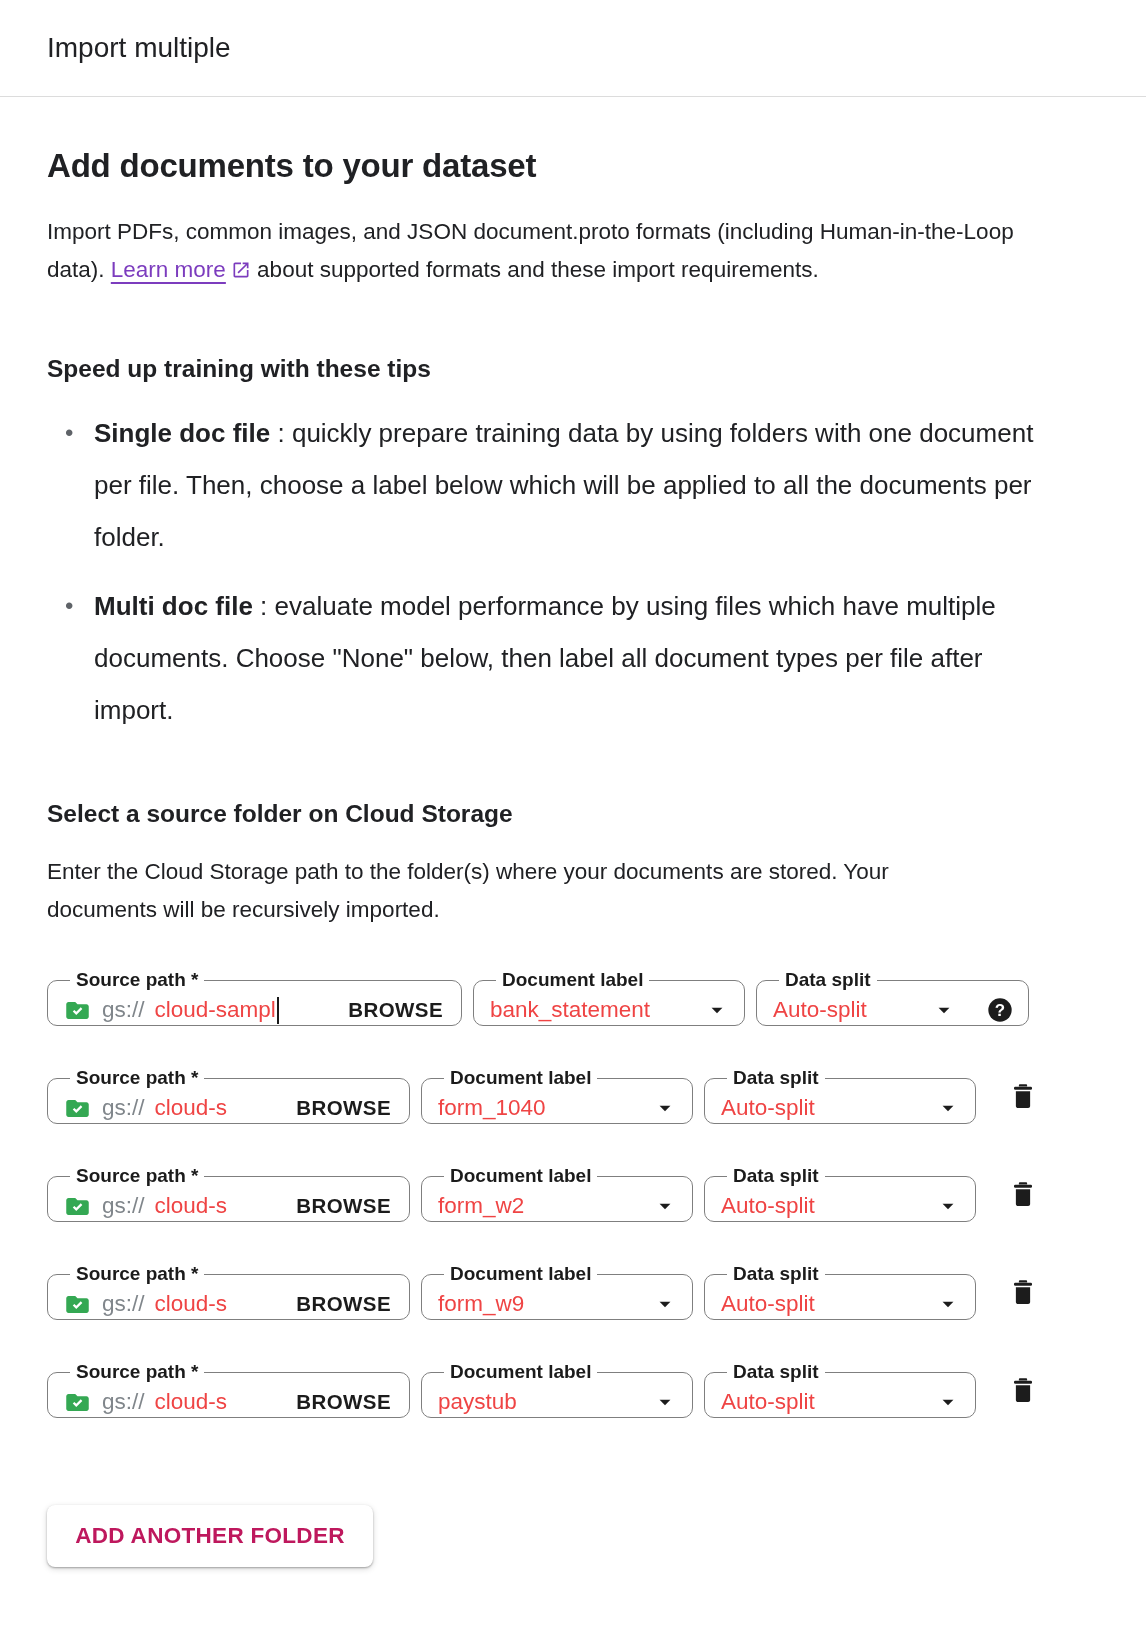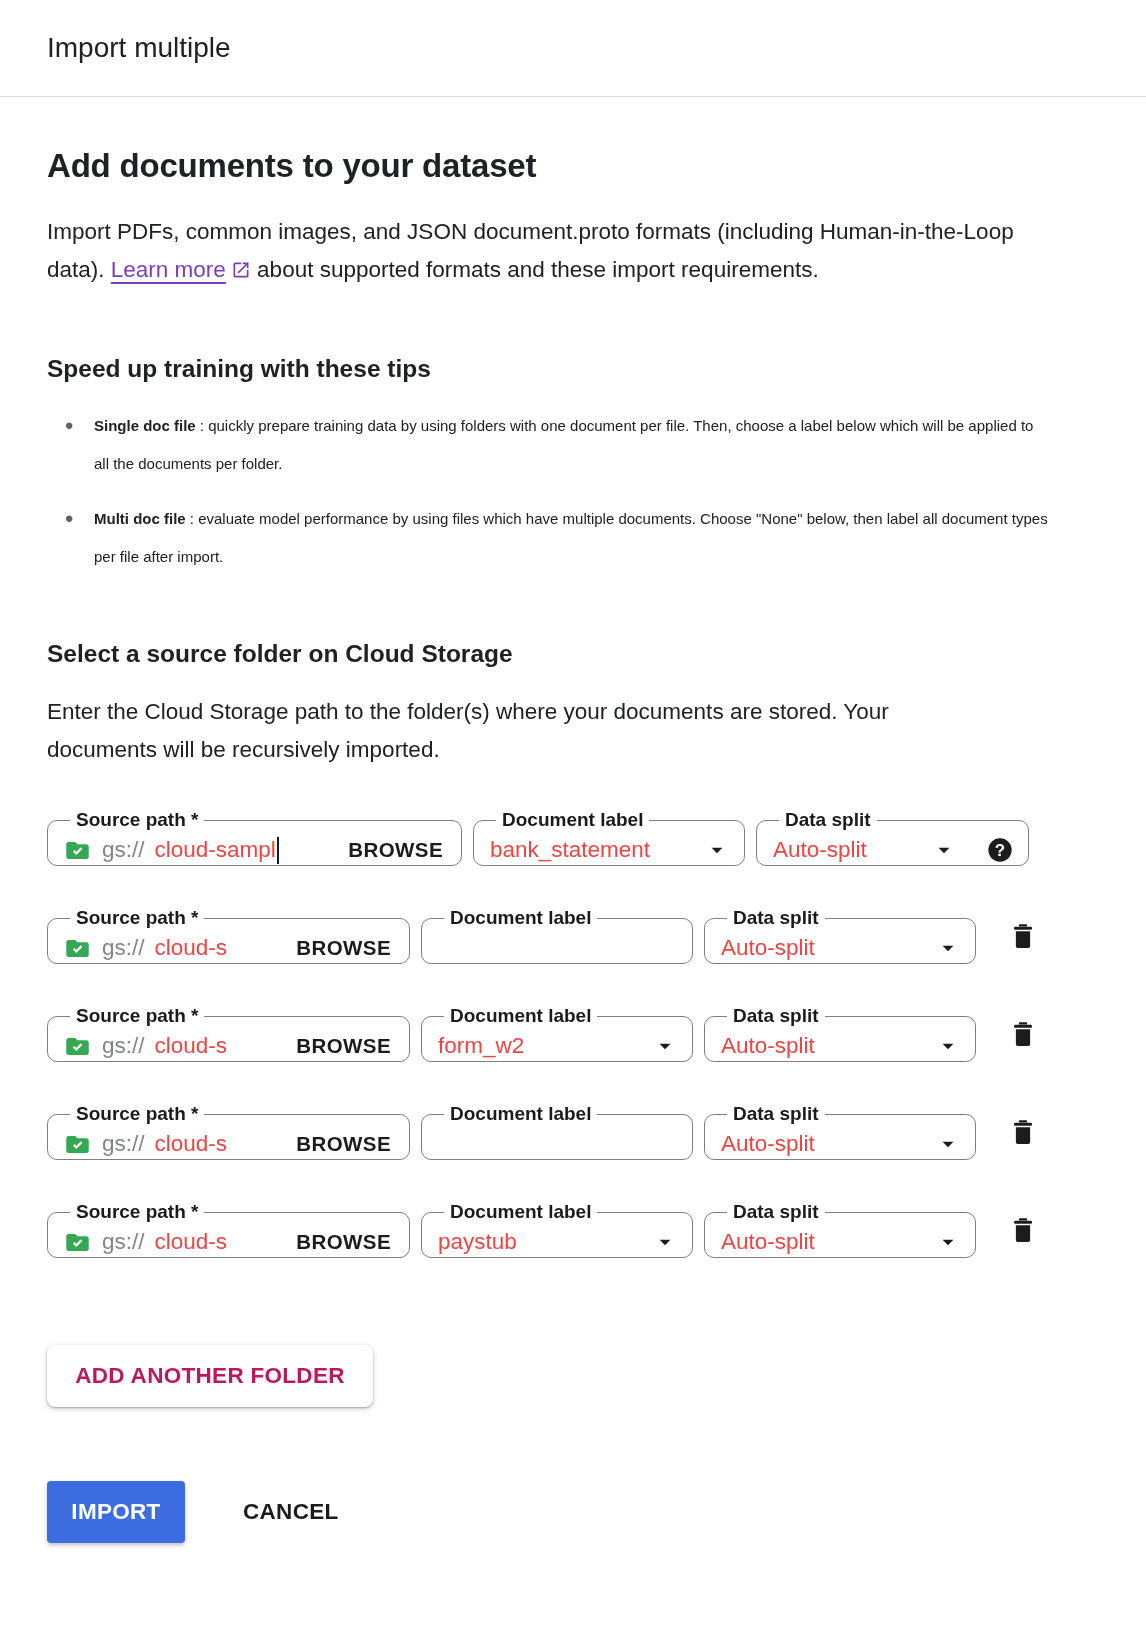"Single doc file : quickly" ul.tips-list li { font-size: 15px -> 26px; line-height: 38px -> 52px }
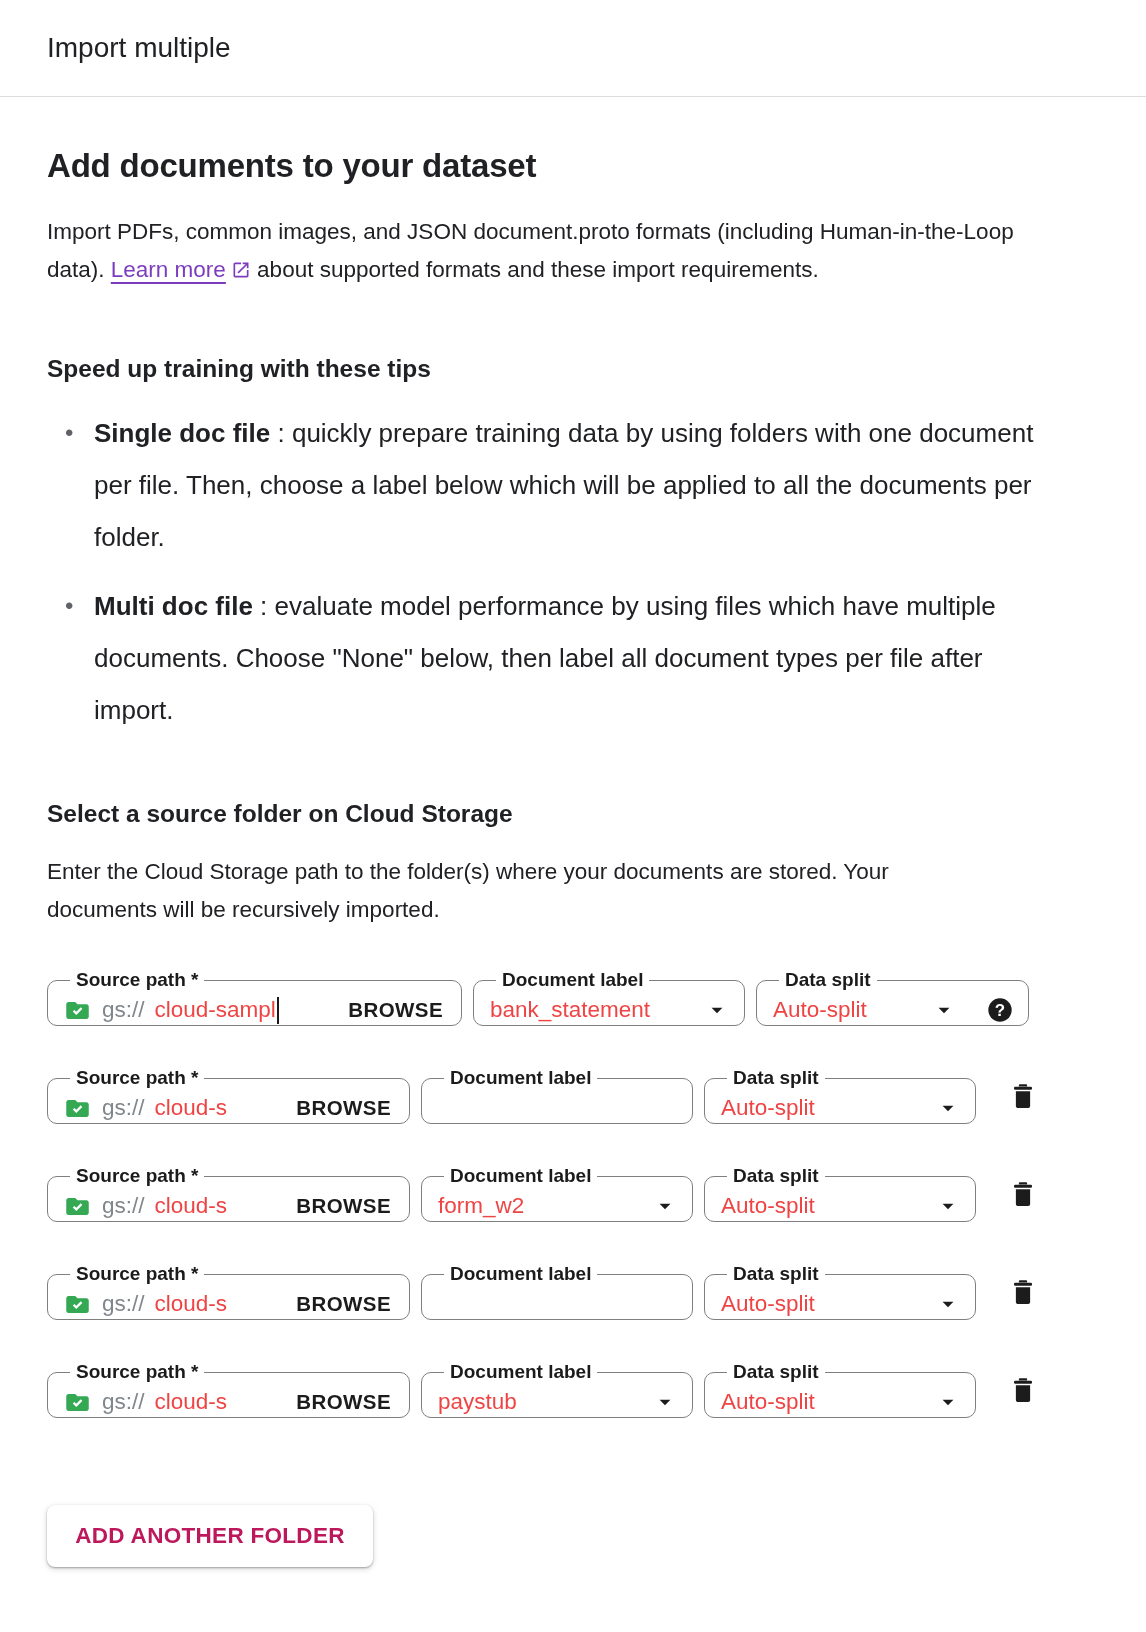"form_1040" div.field-content { html: none -> <div> <span>form_1040</span> <span> <svg> <path></path> </svg> </span> </div> }
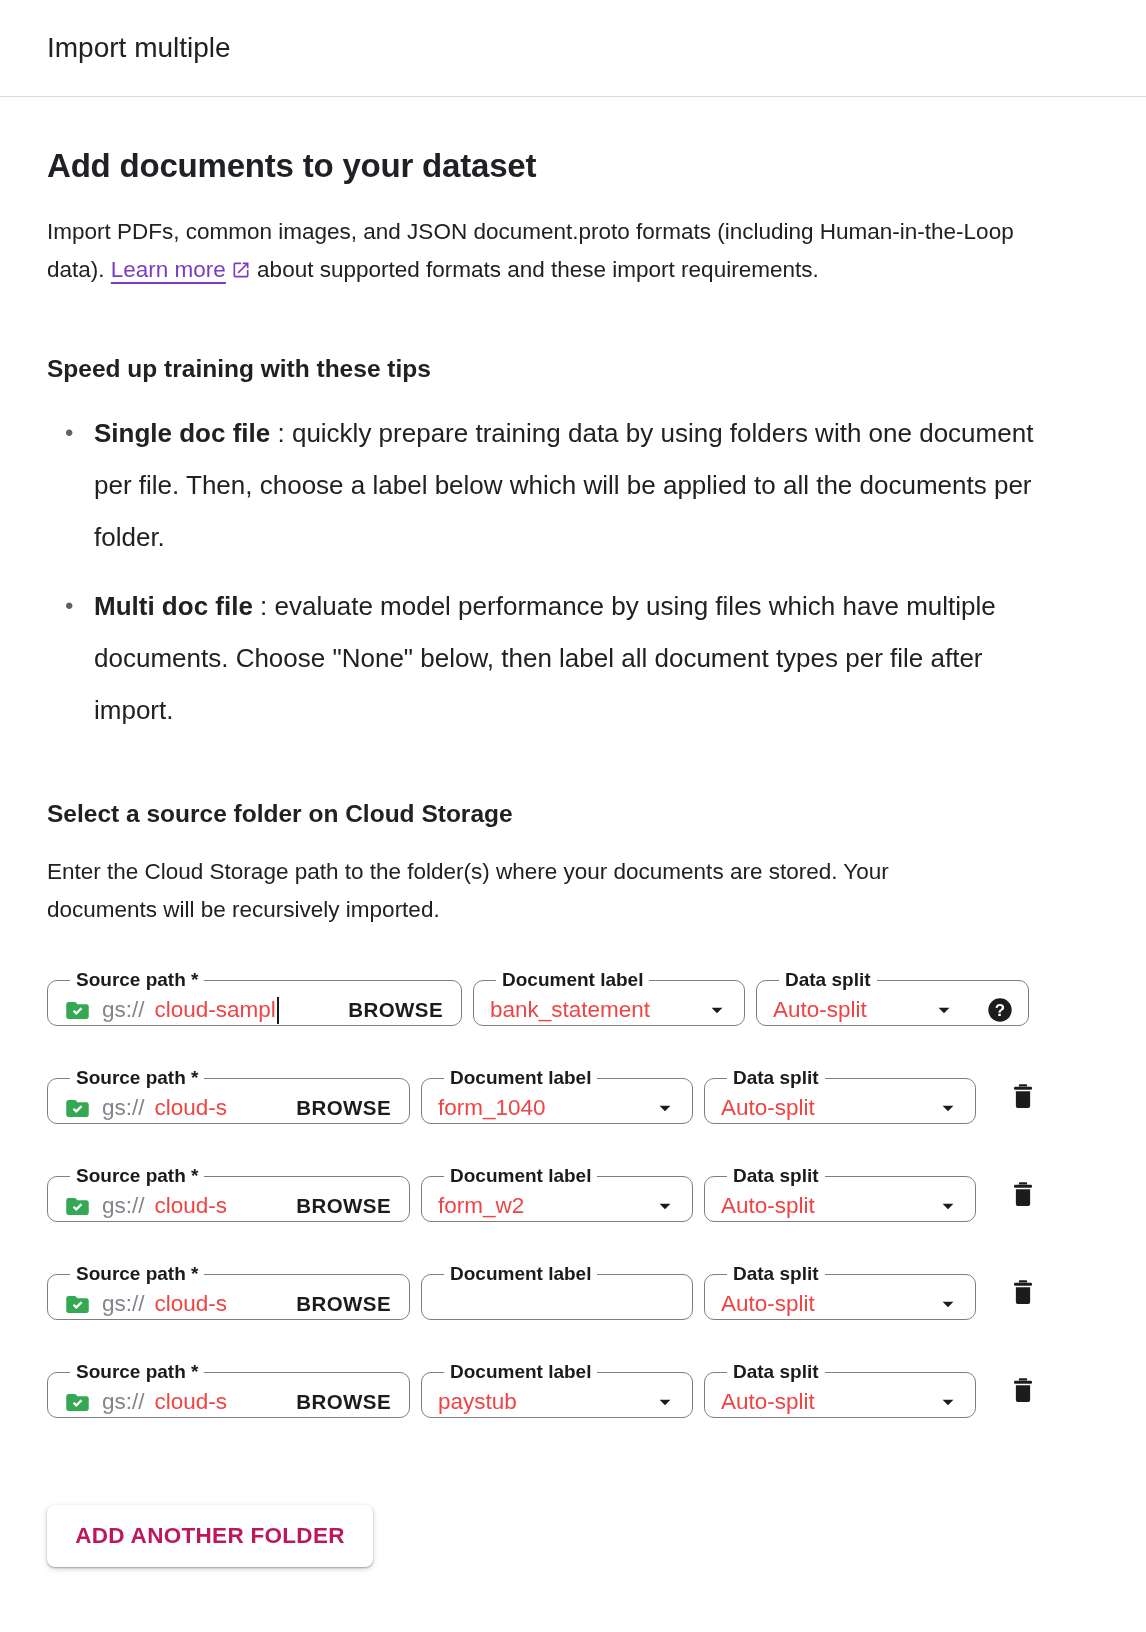"form_w9" div.field-content { html: none -> <div> <span>form_w9</span> <span> <svg> <path></path> </svg> </span> </div> }
